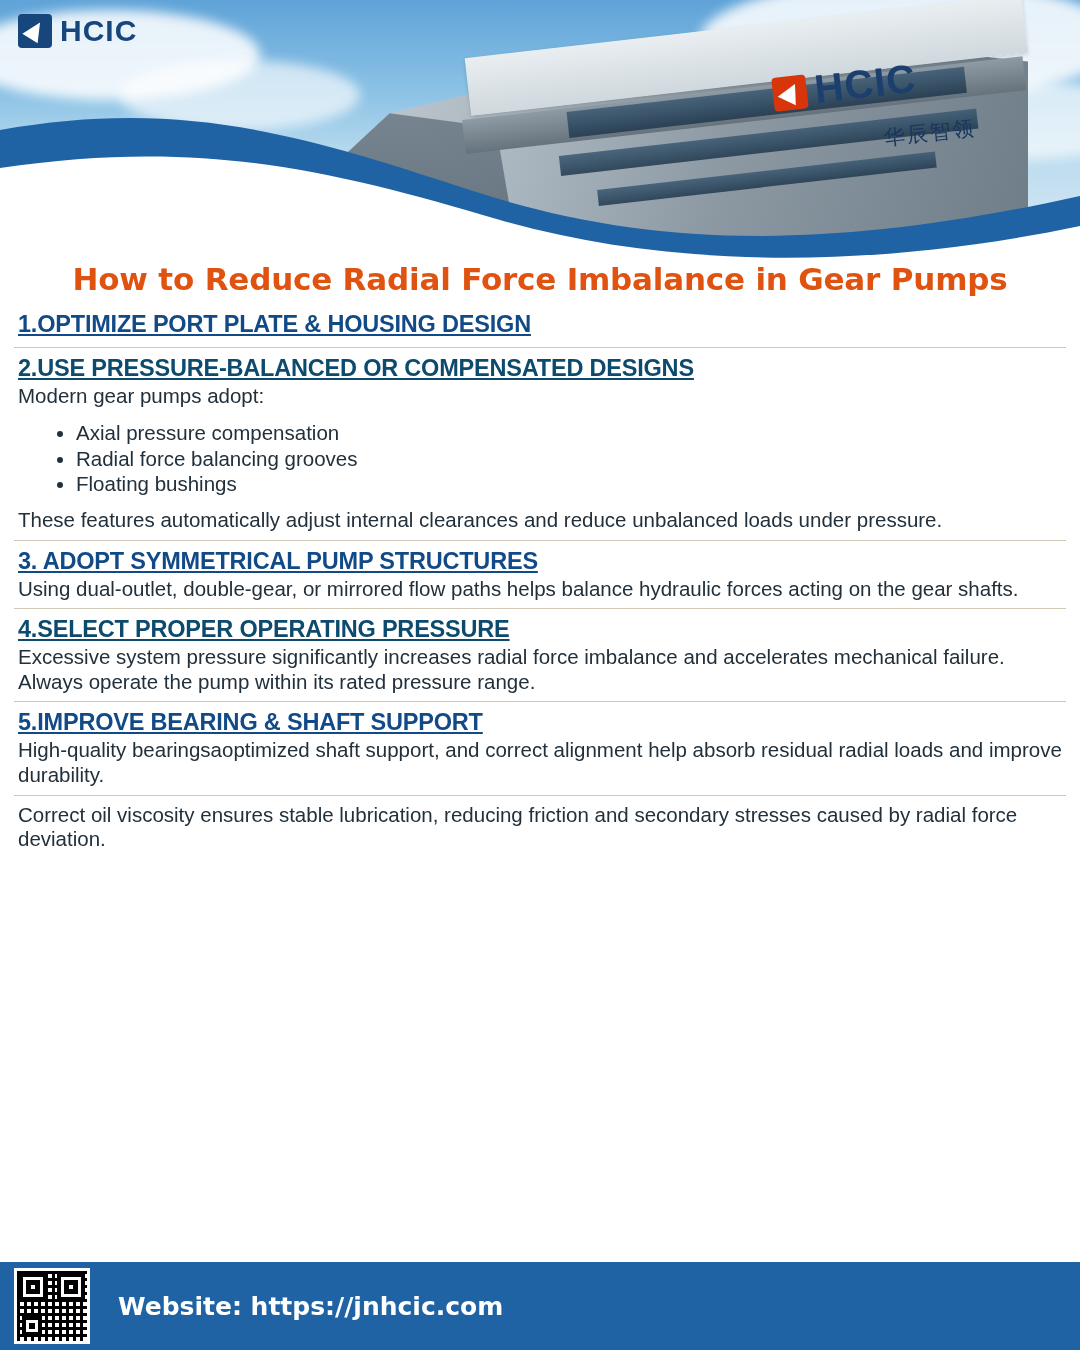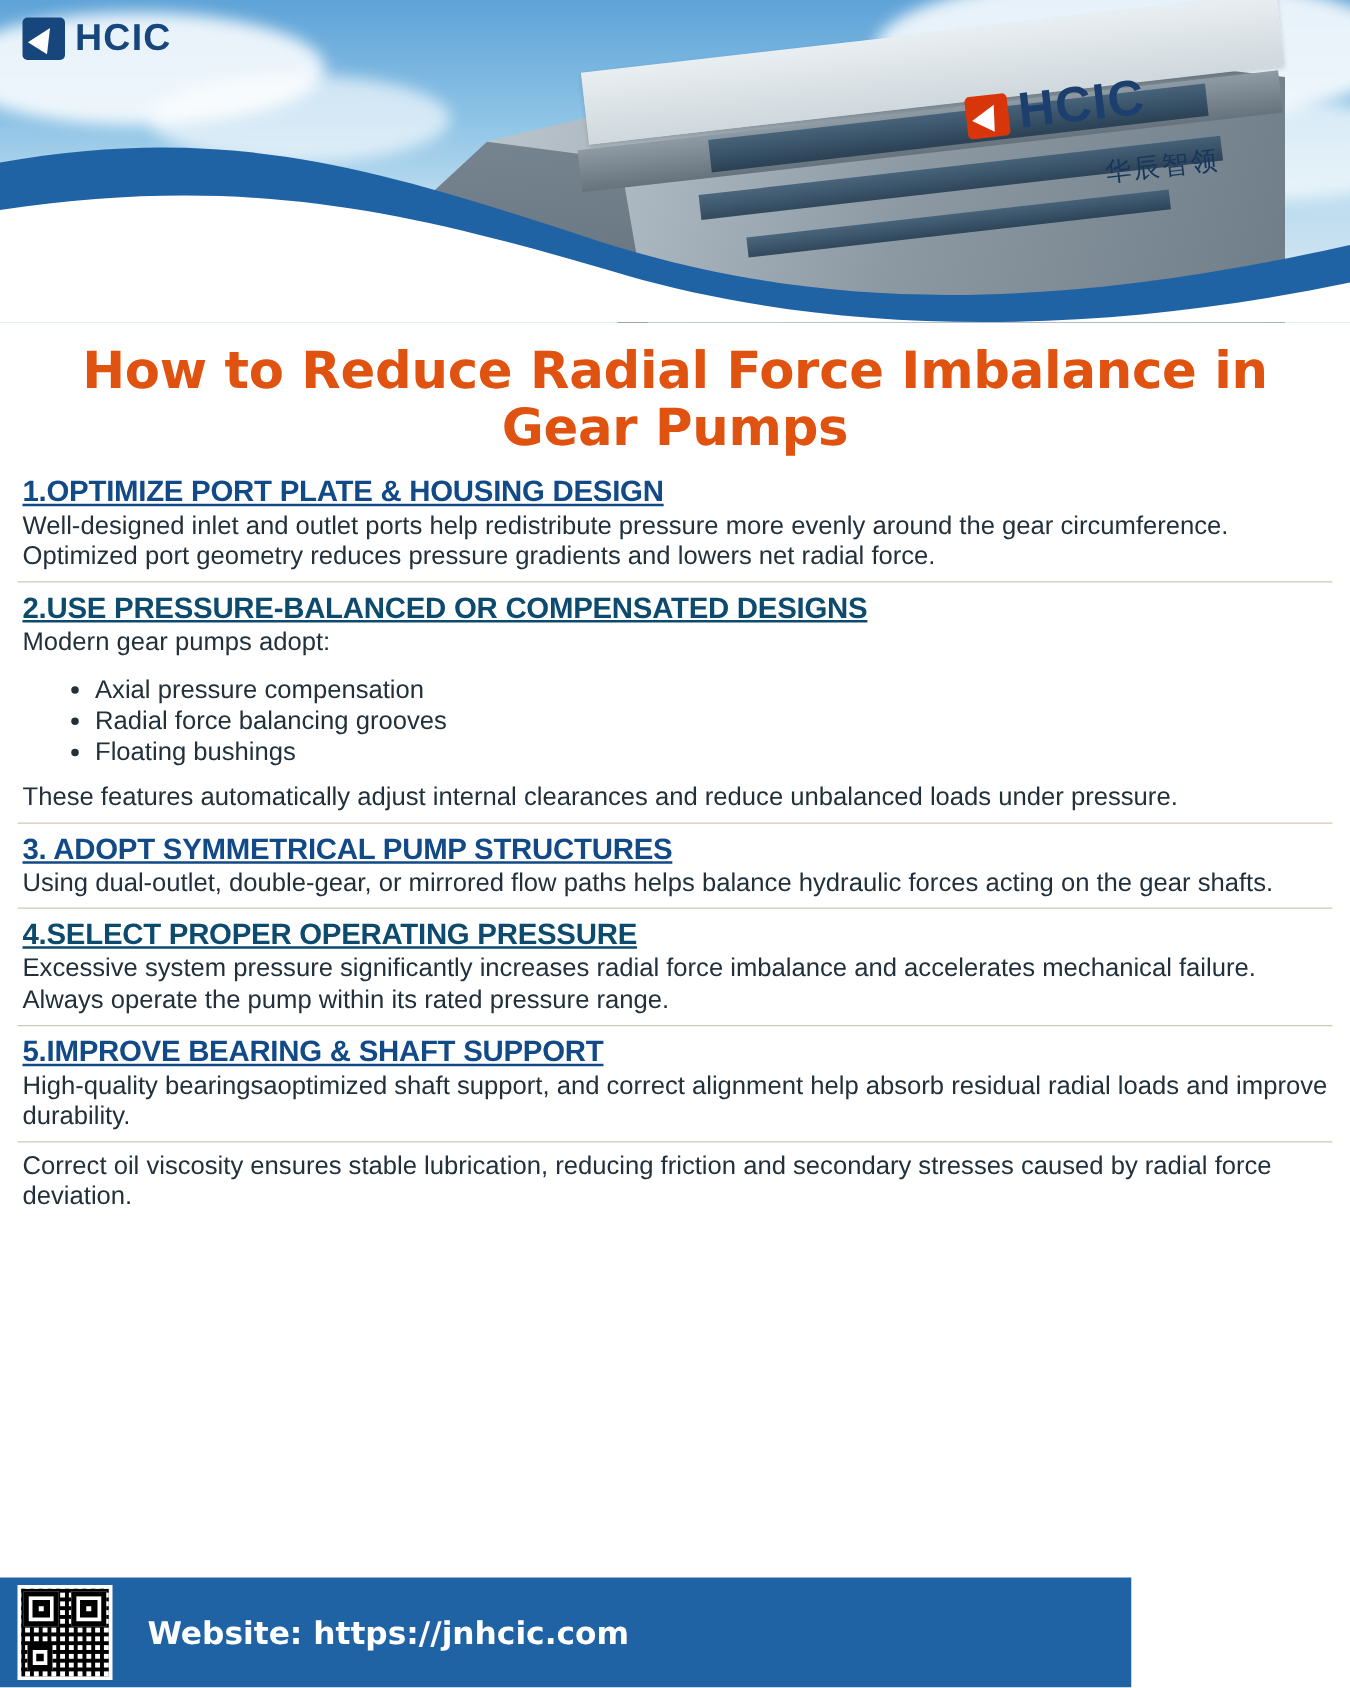"How to Reduce Radial Force" .title { font-size: 41px -> 31px; margin: 16px 26px 8px 26px -> 4px 26px 8px 26px }
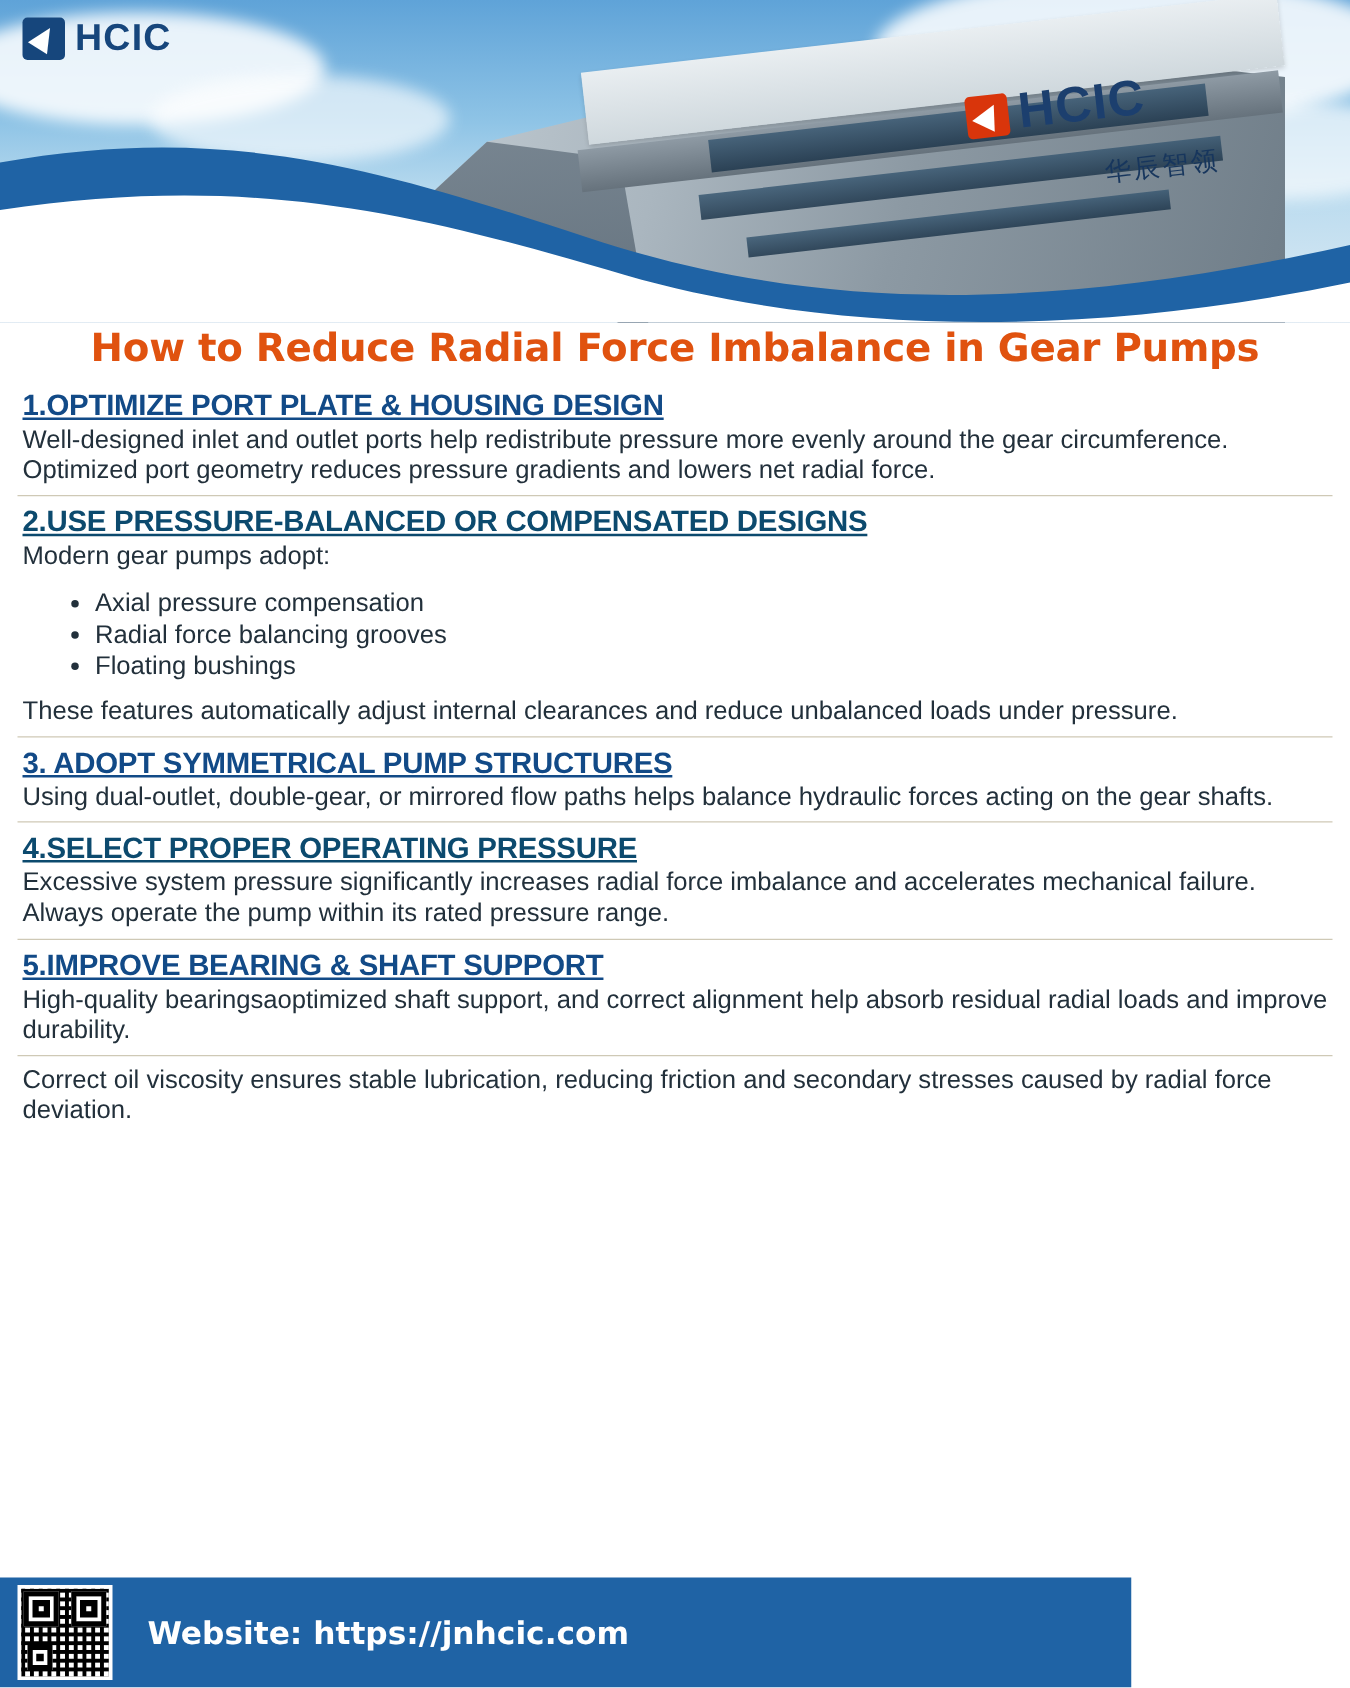"Well-designed inlet and outlet ports" div.sec-body { html: <div> <p>Well-designed inlet and outlet ports help redistribute pressure more evenly around the gear circumference.</p> <p>Optimized port geometry reduces pressure gradients and lowers net radial force.</p> </div> -> none }
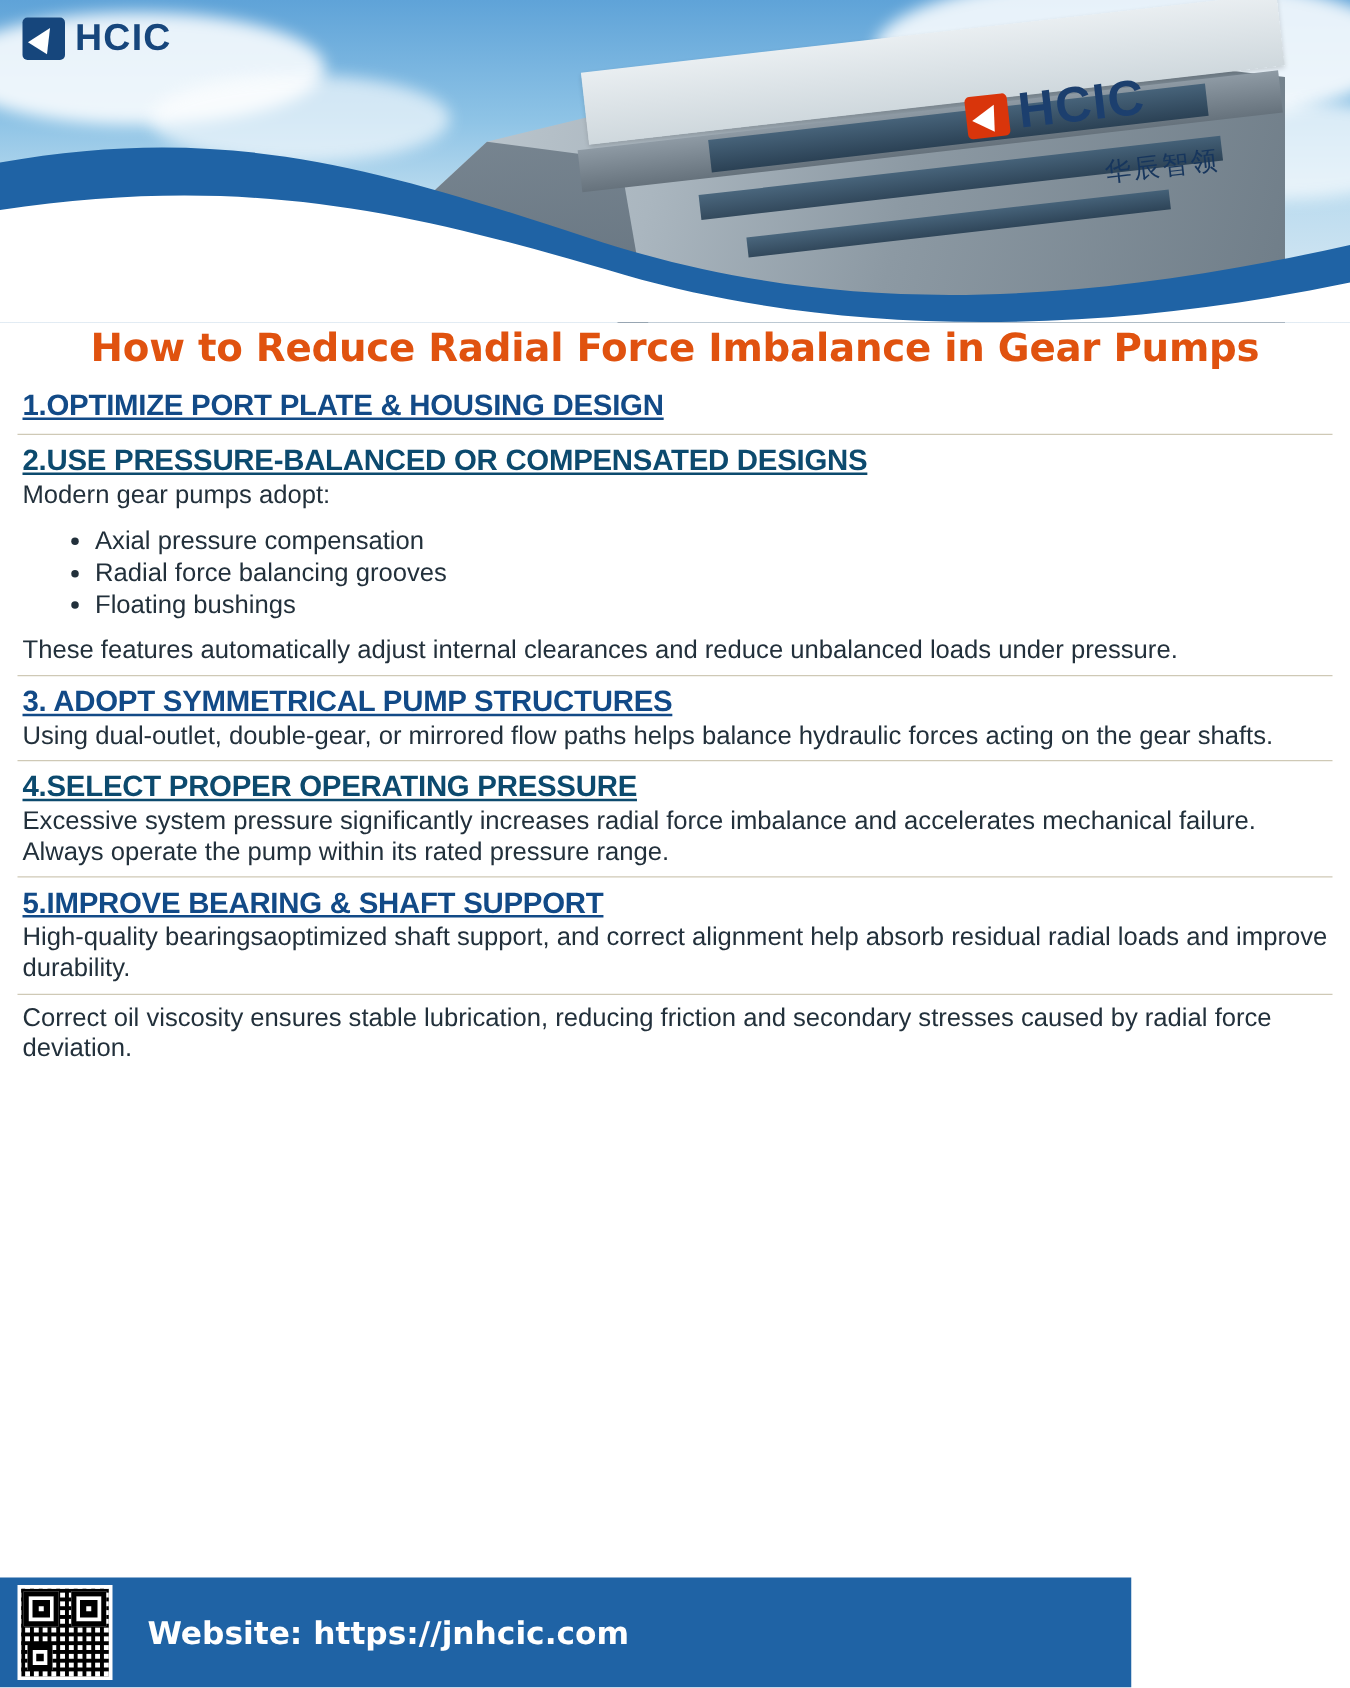"Website: https://jnhcic.com" .footer { width: 905px -> 1080px }
